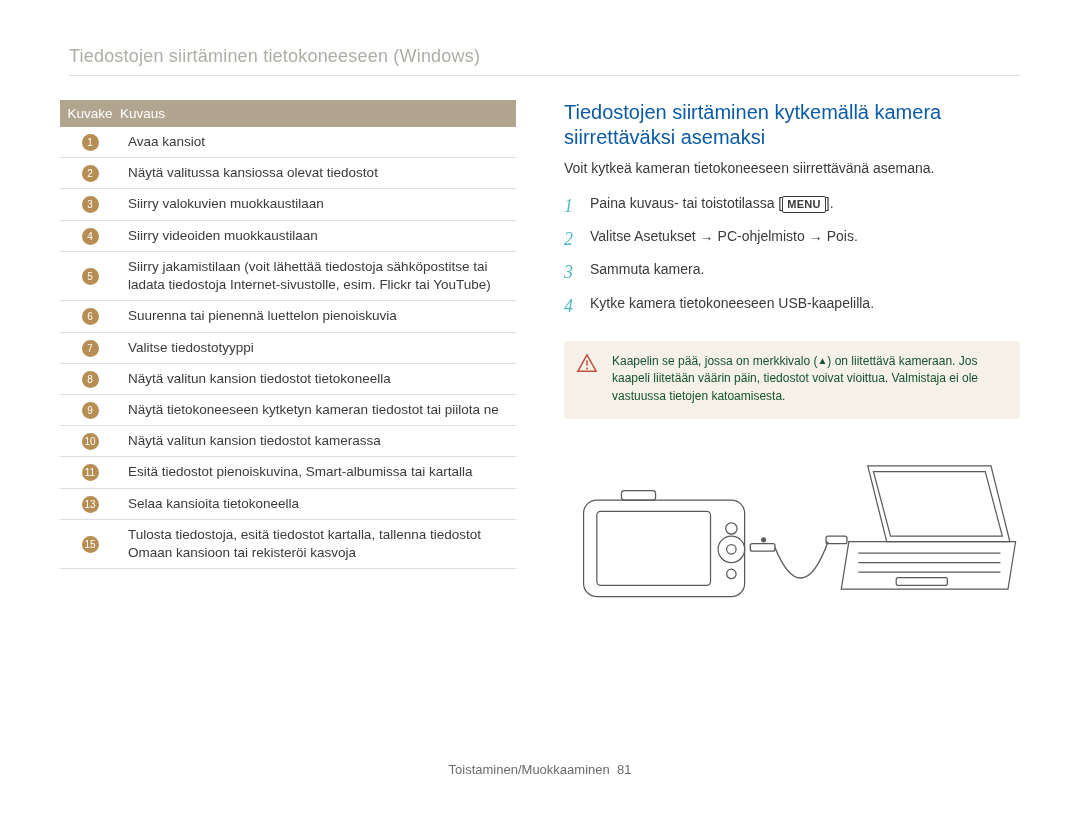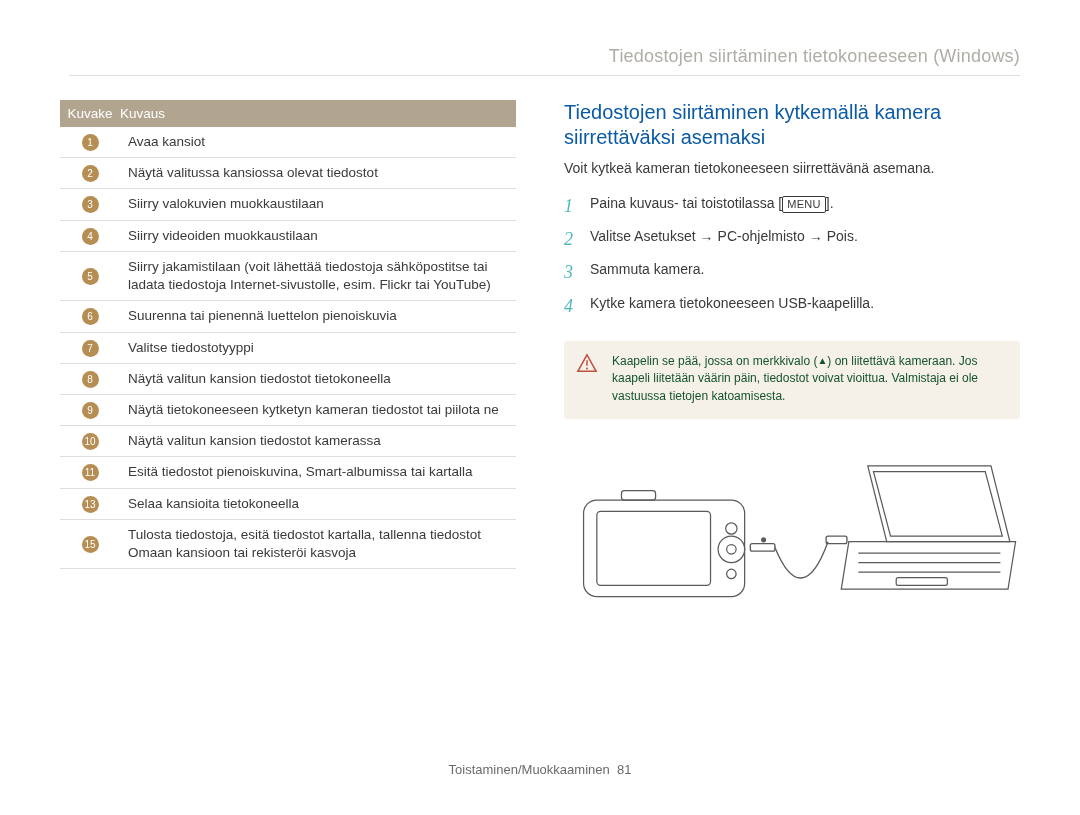"Tiedostojen siirtäminen tietokoneeseen" #page-title { text-align: right -> none }
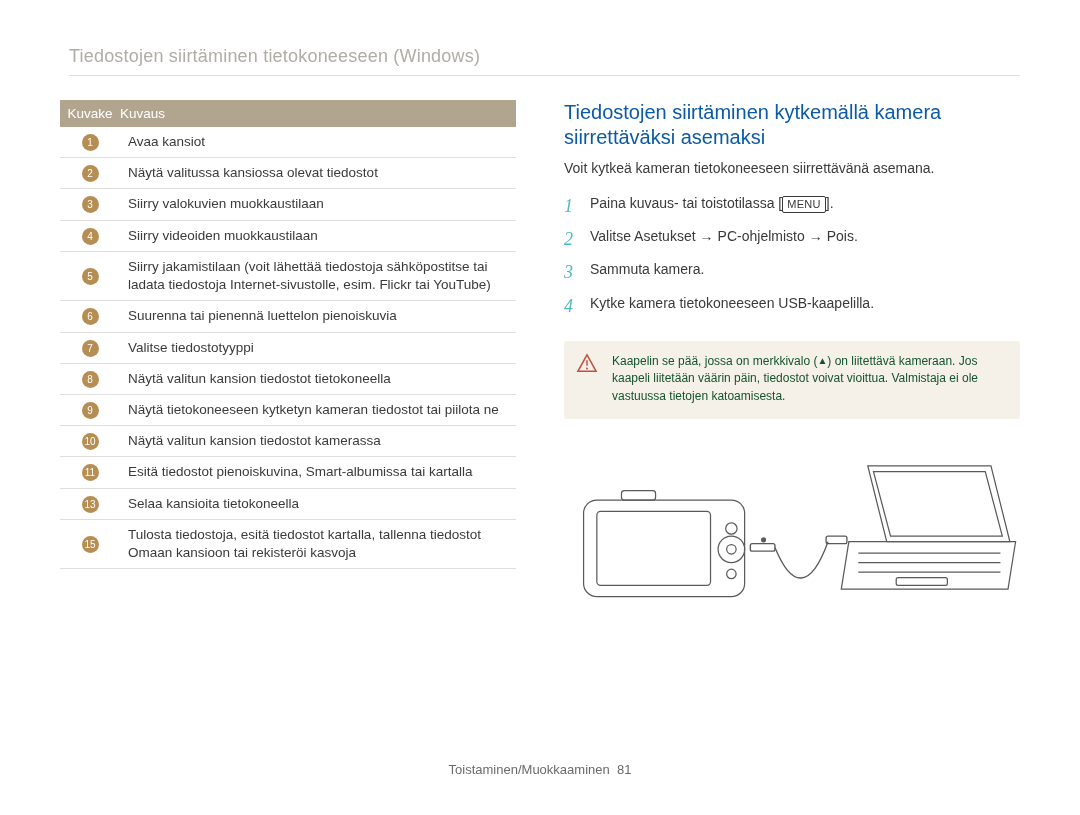"MENU" .menu-box { font-weight: 400 -> 700 }
